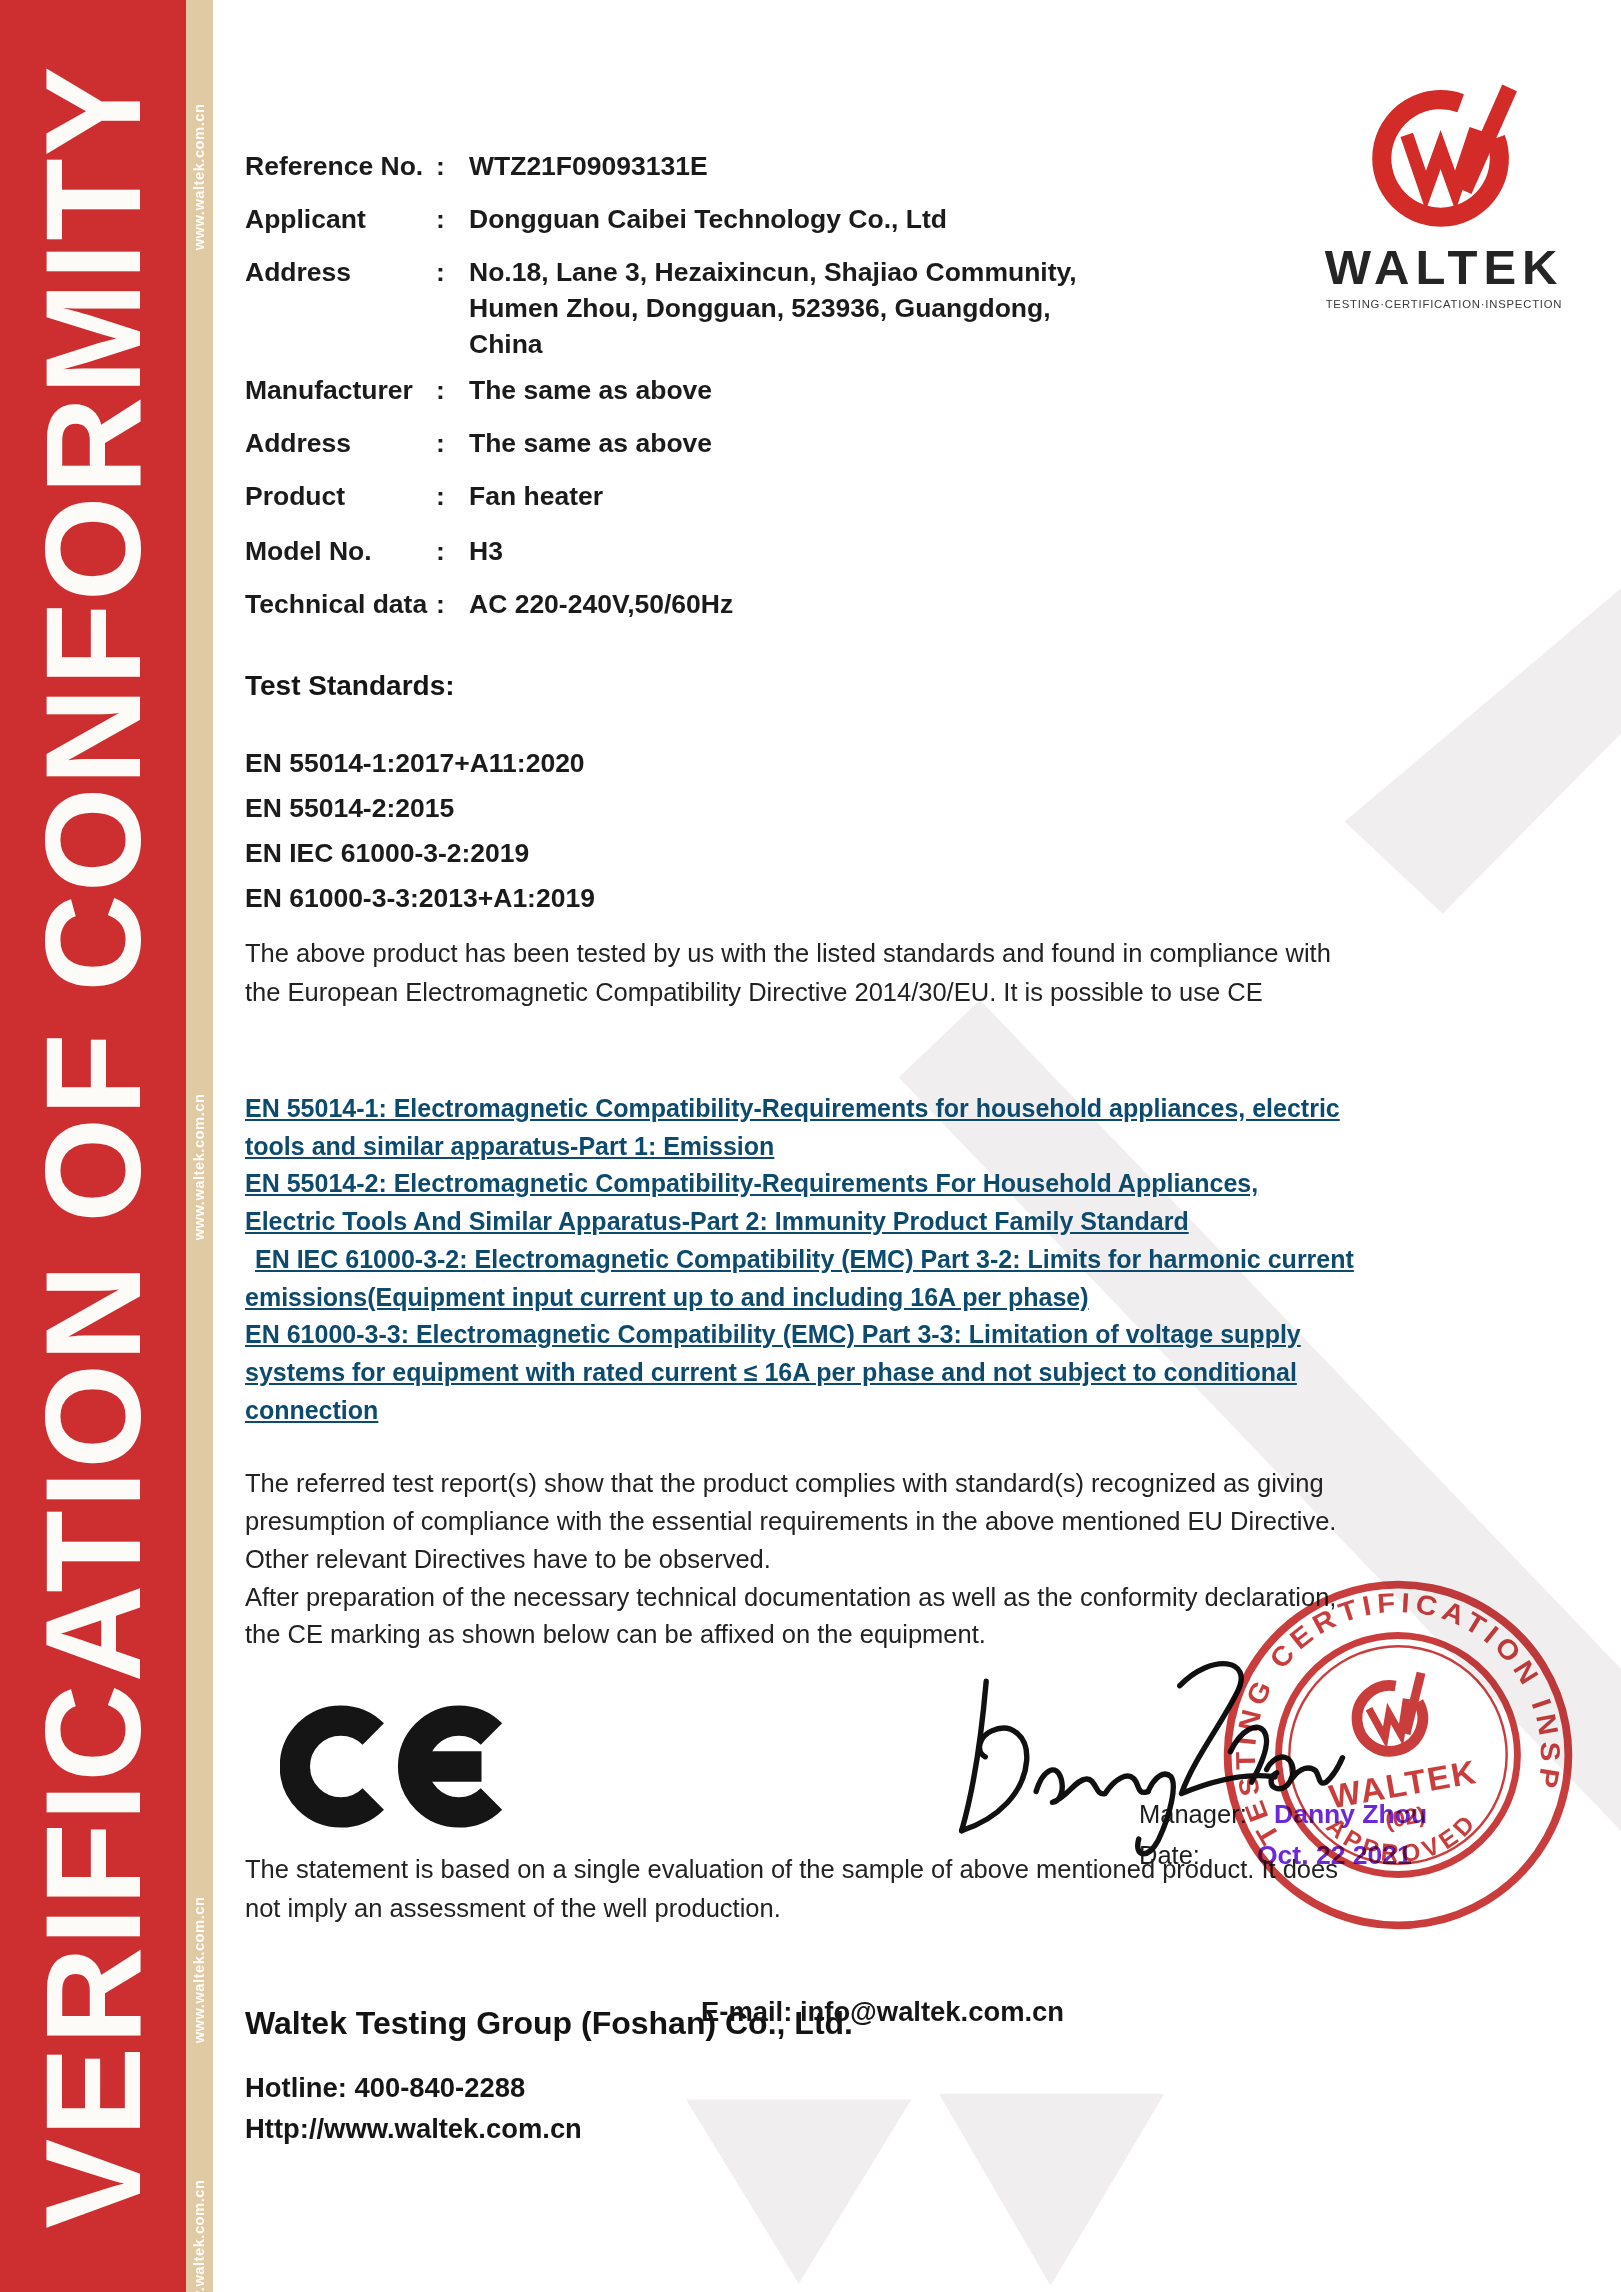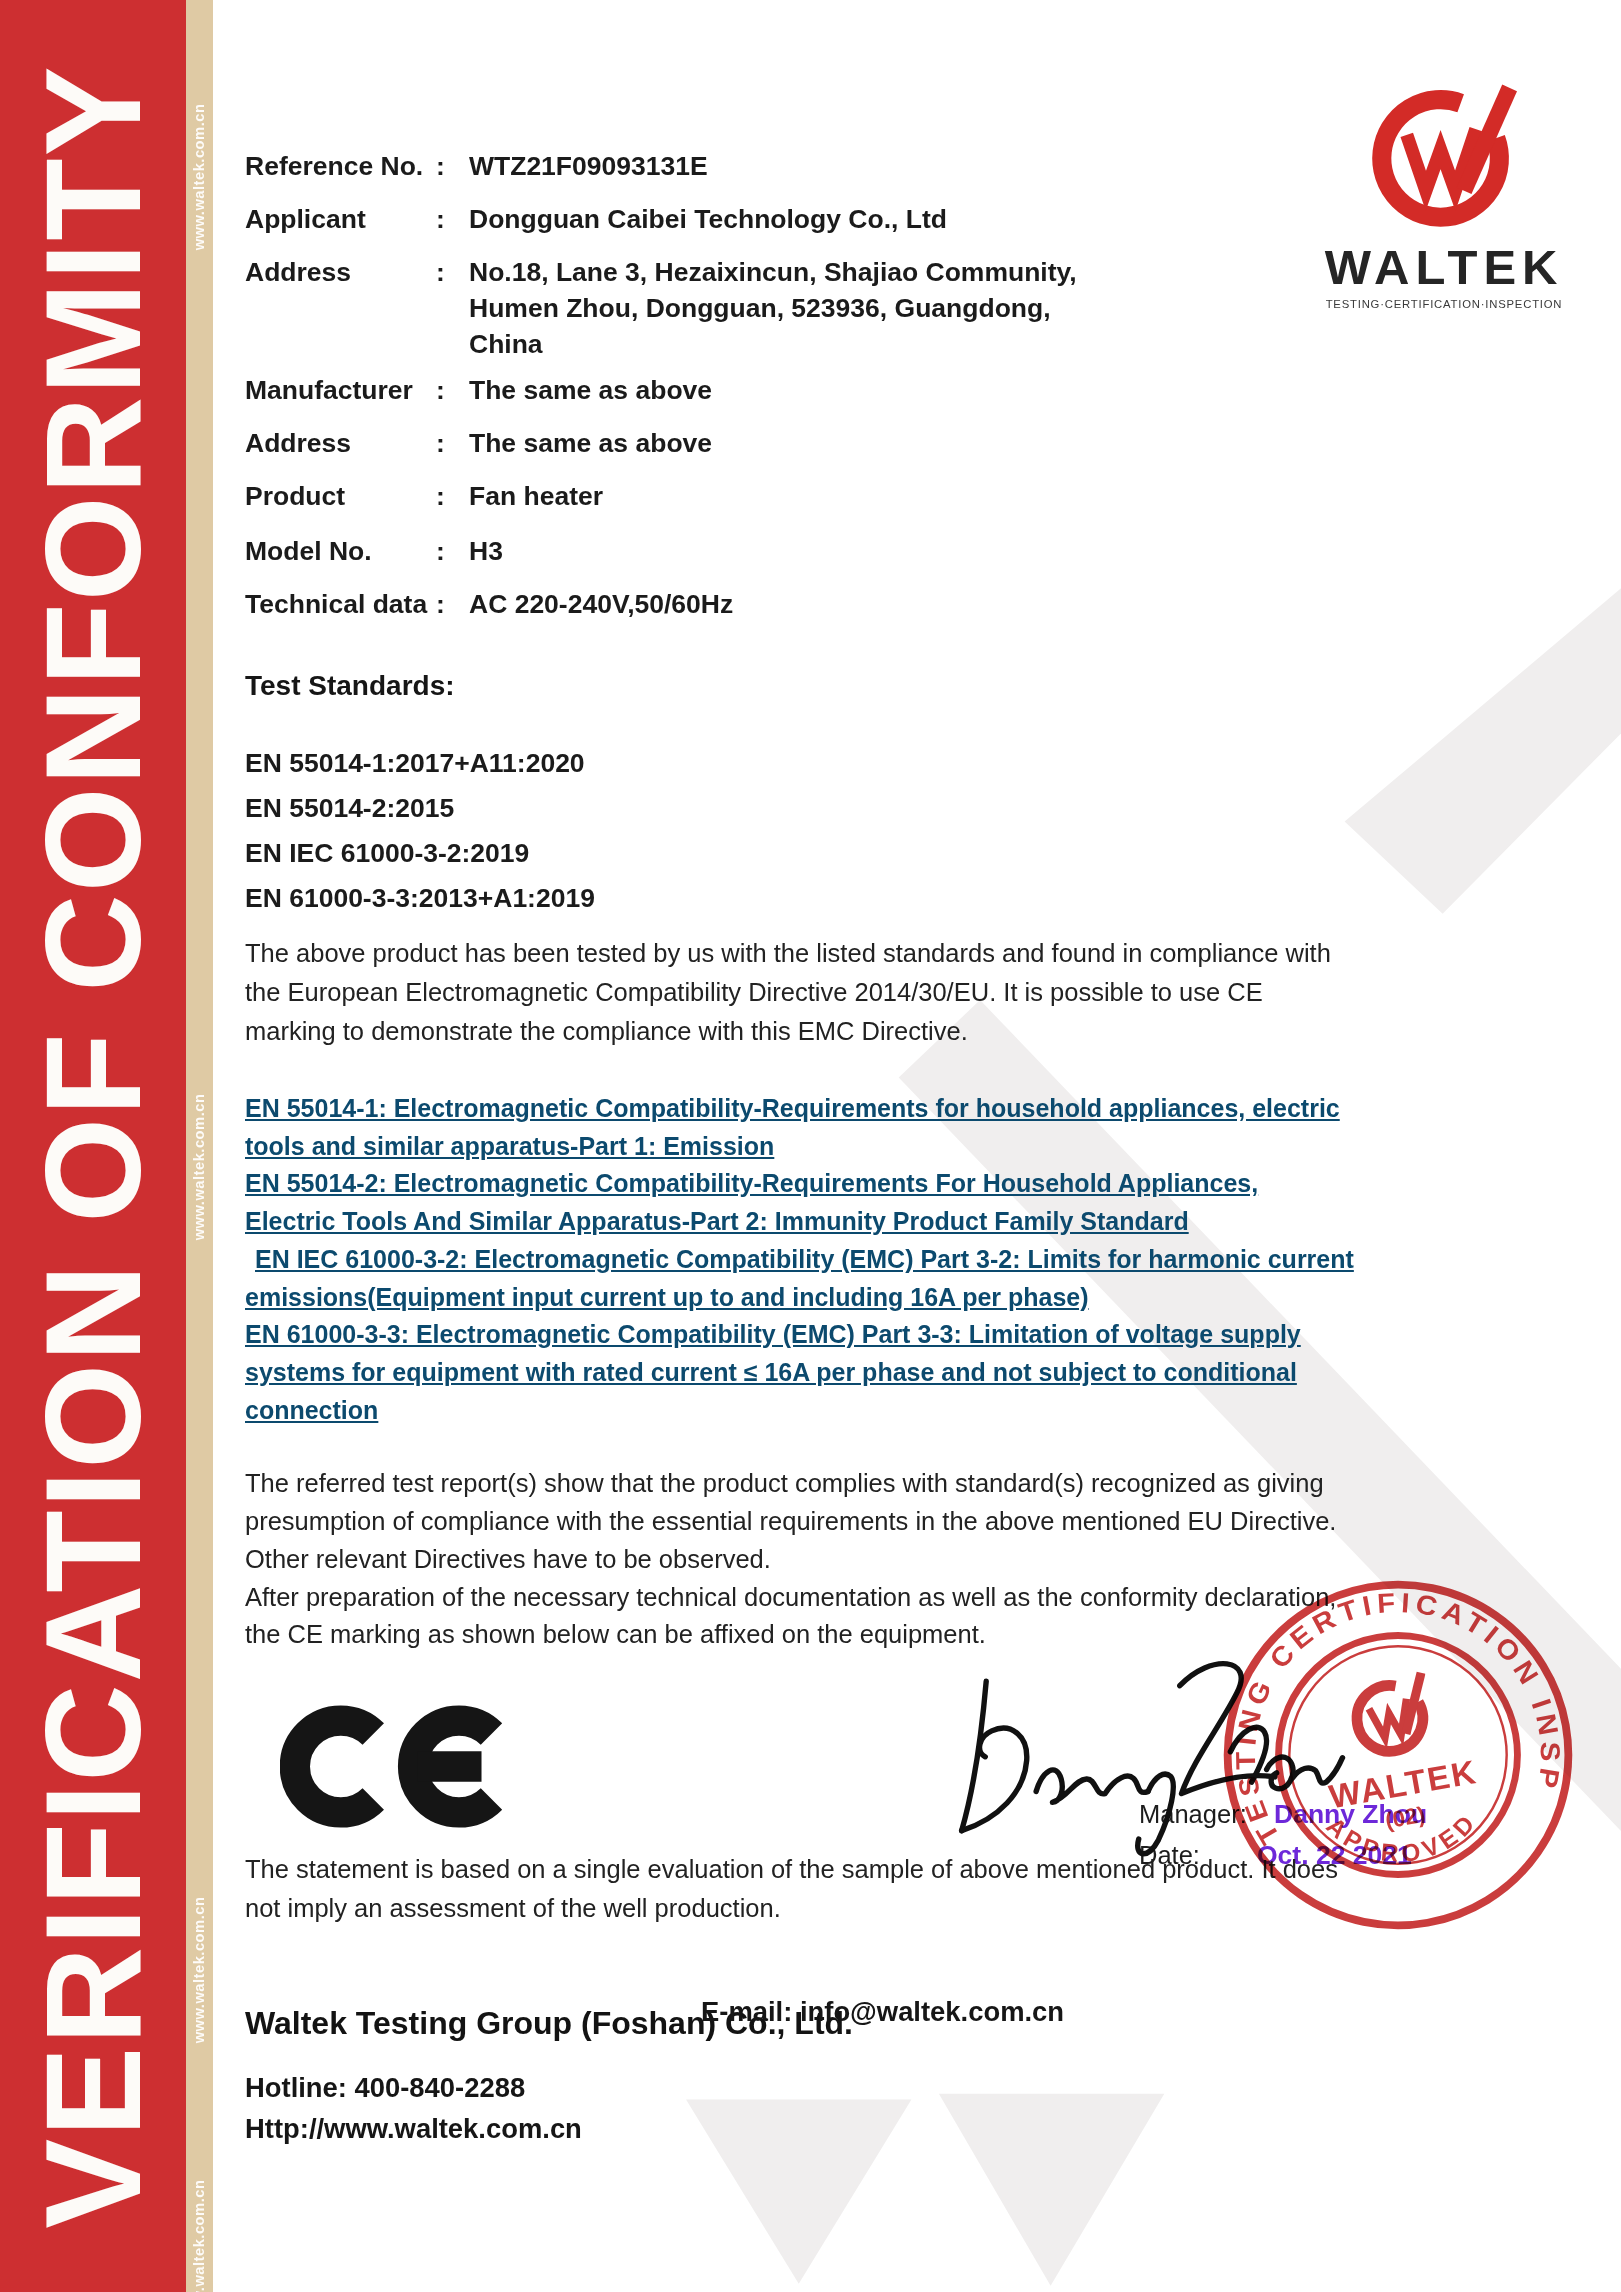"marking to demonstrate the compliance" div.p-line { html: <div>marking to demonstrate the compliance with this EMC Directive.</div> -> none }
